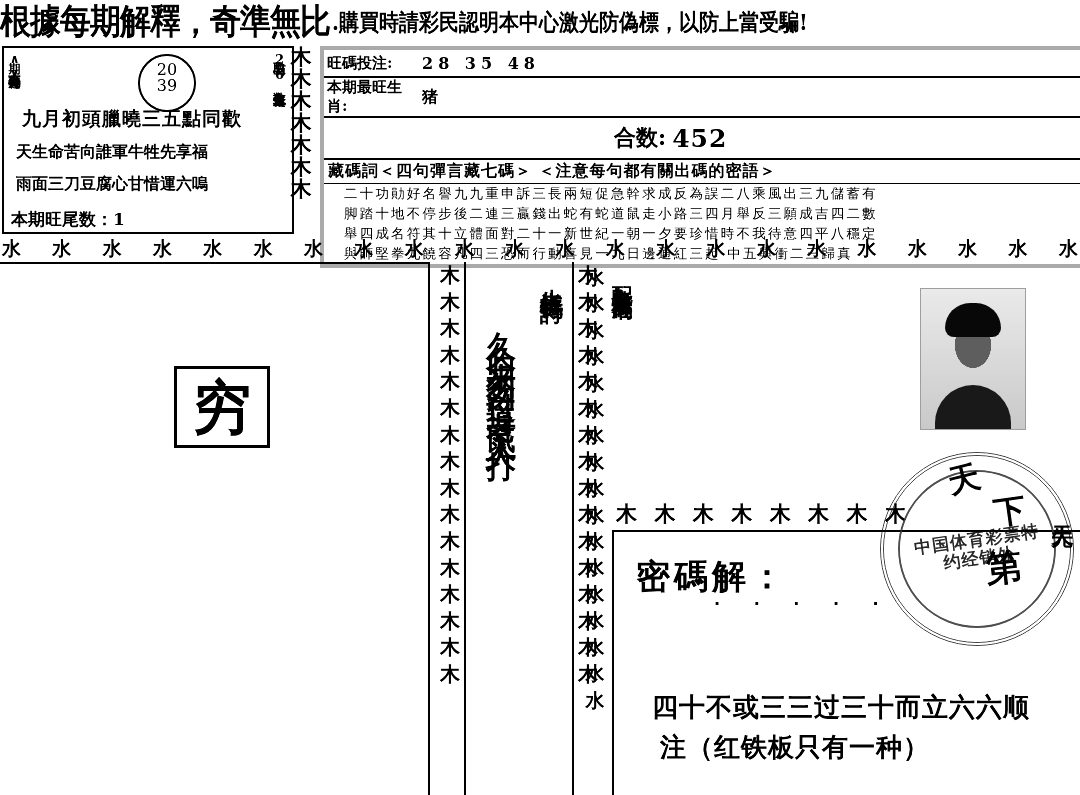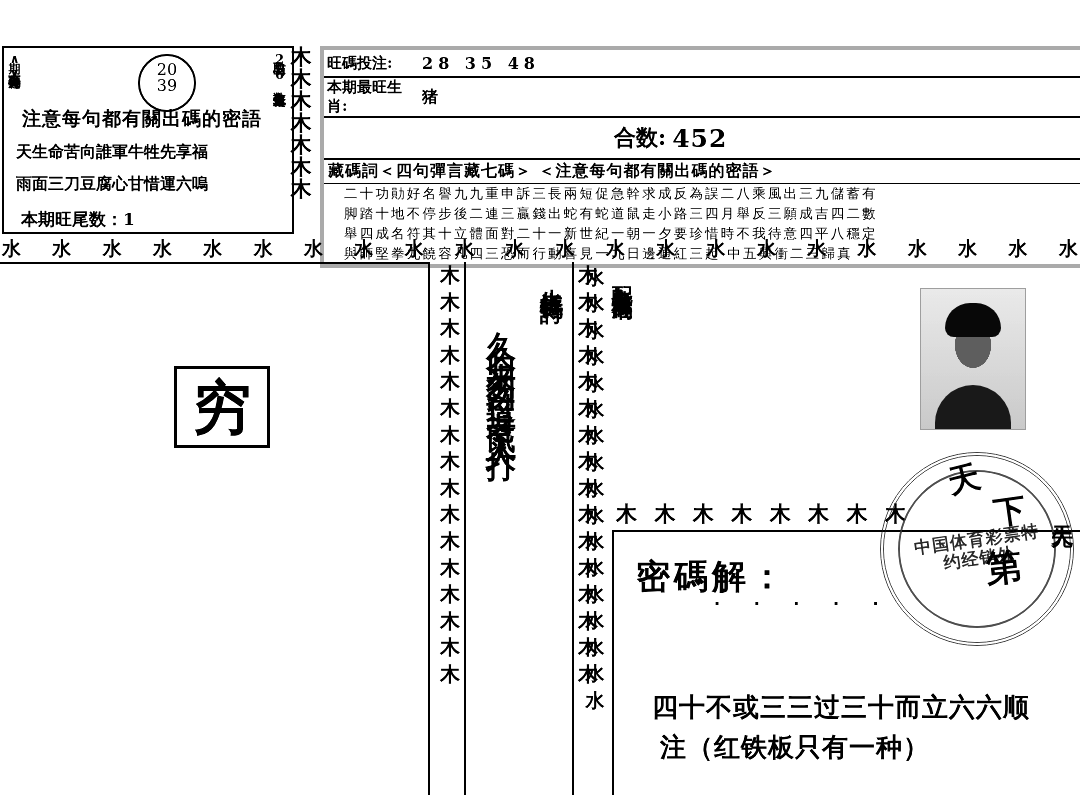"根據每期解釋，奇準無比" div.banner { html: none -> <div> <span>根據每期解釋，奇準無比</span> <span>.購買時請彩民認明本中心激光防偽標，以防上當受騙!</span> </div> }
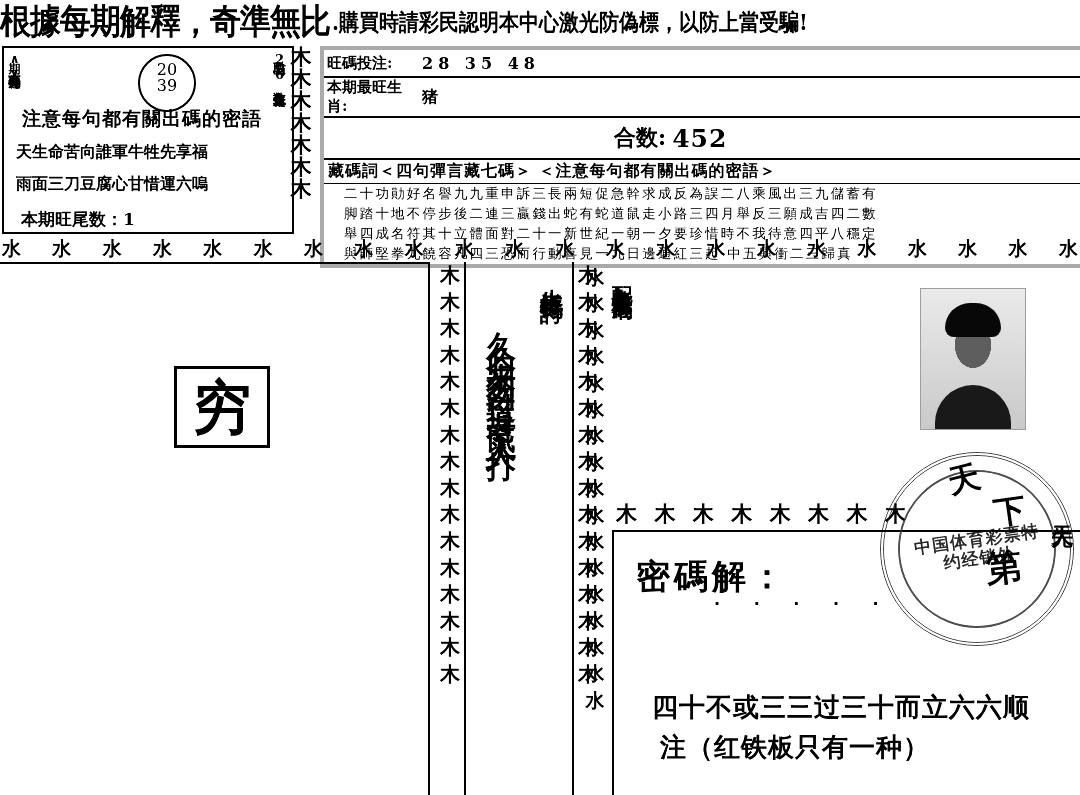"注意每句都有關出碼的密語" div.tb-line1 { text: 注意每句都有關出碼的密語 -> 九月初頭臘曉三五點同歡 }
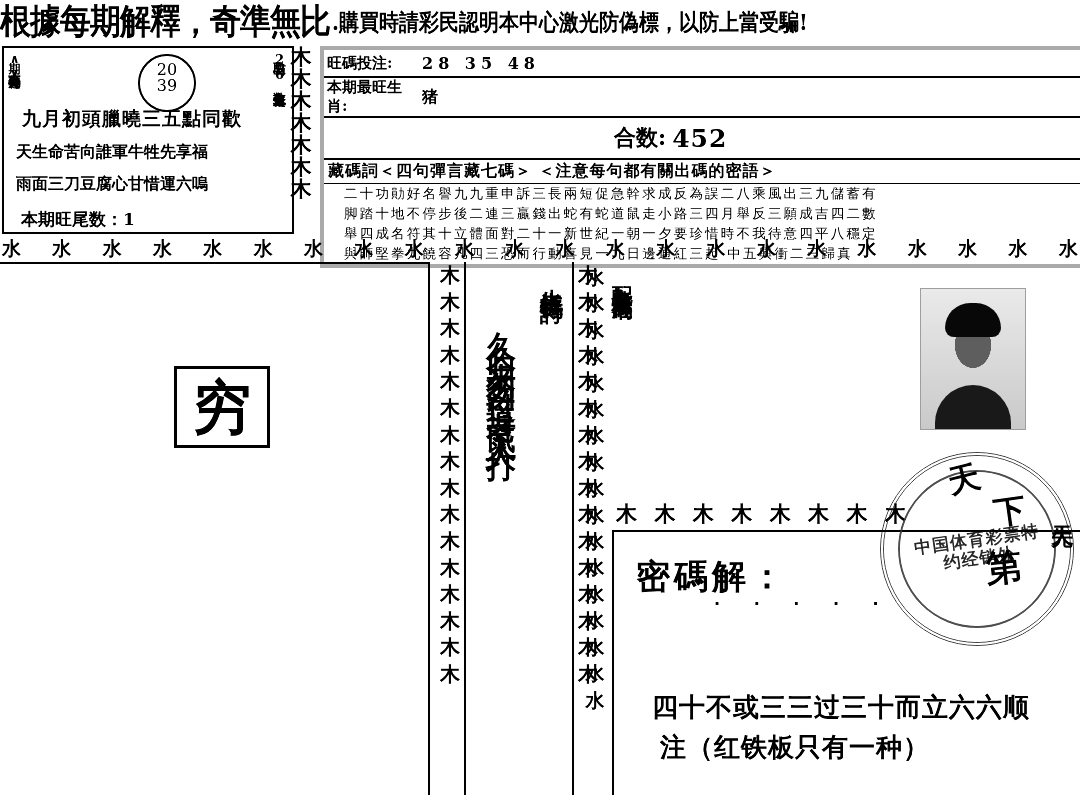"本期旺尾数：1" .tb-line4 { left: 17px -> 7px }
